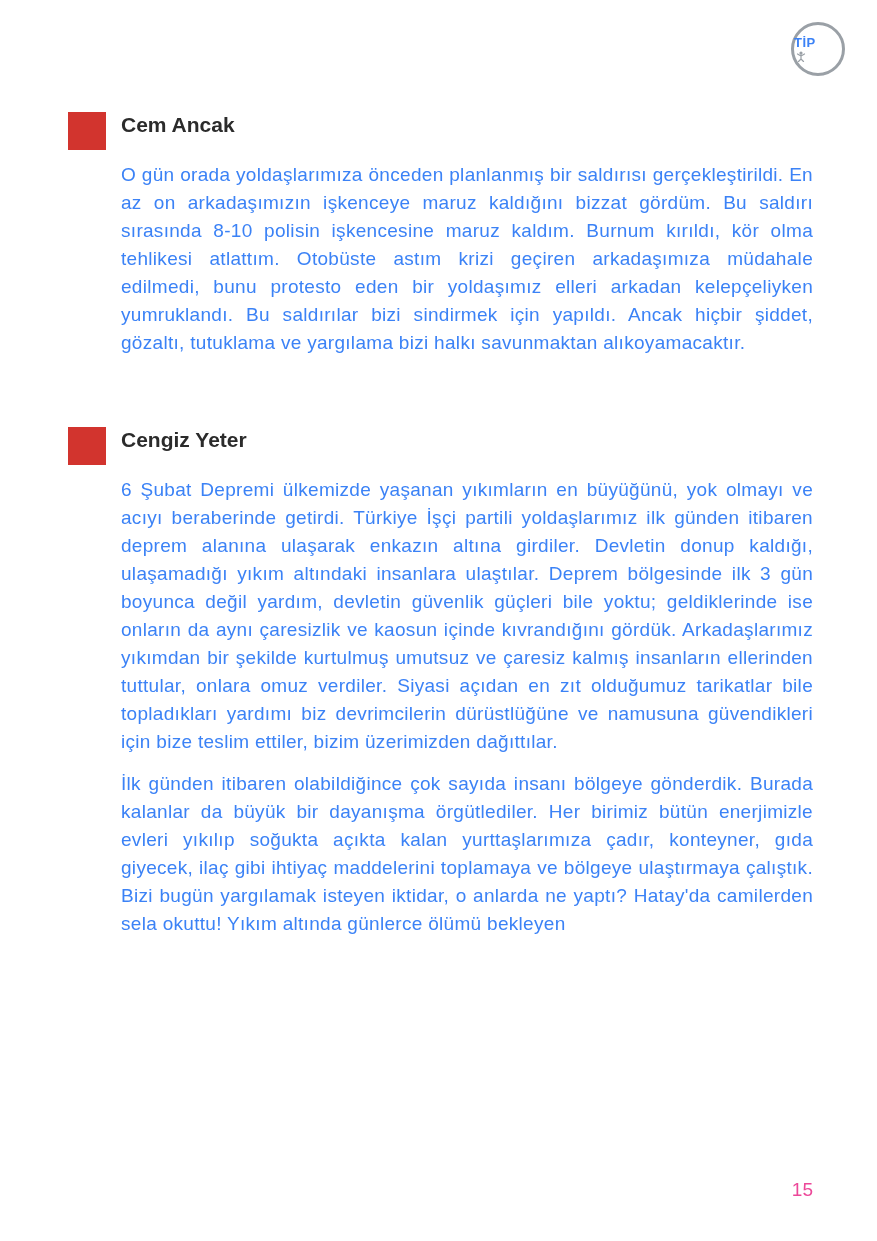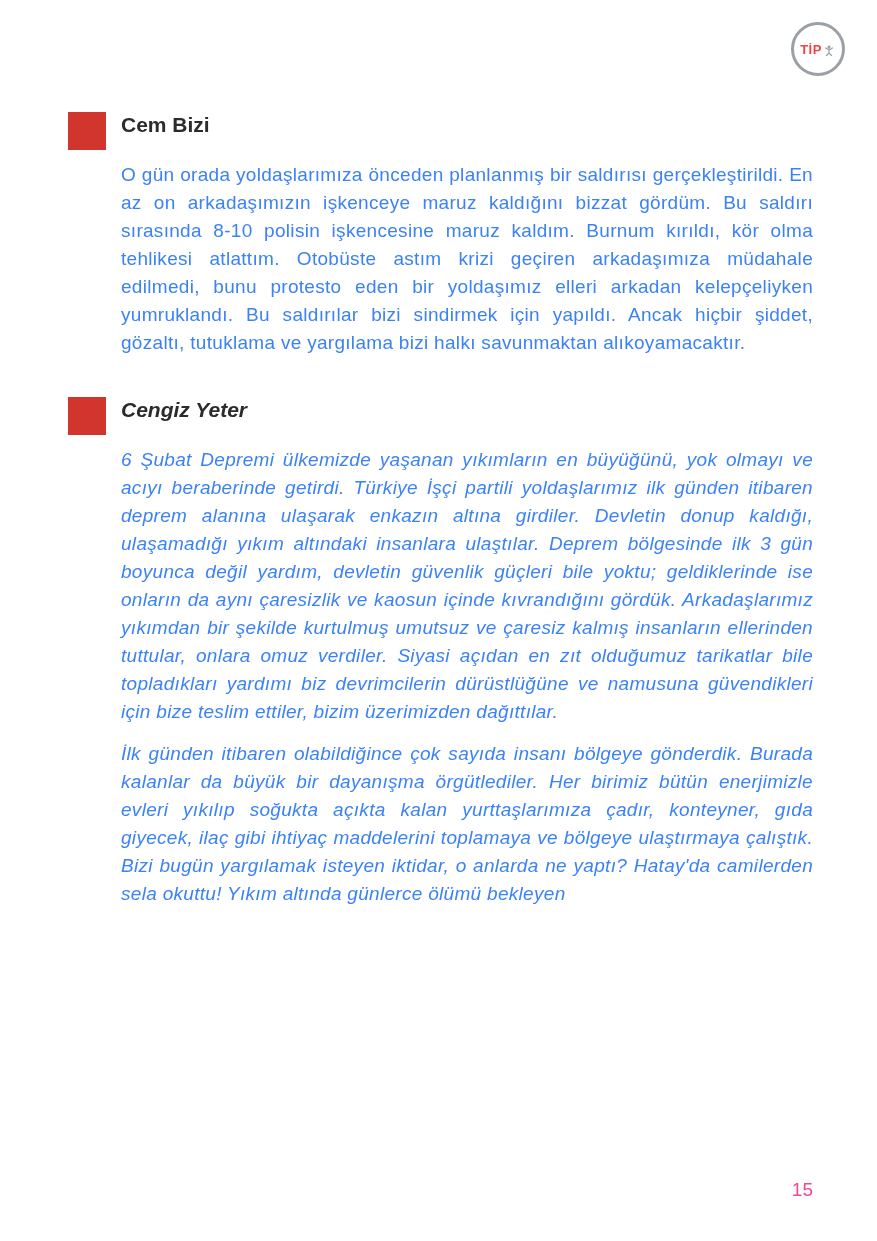"TİP" .logo { align-items: center -> none; color: #ef4444 -> #3b82f6; flex-direction: none -> column }
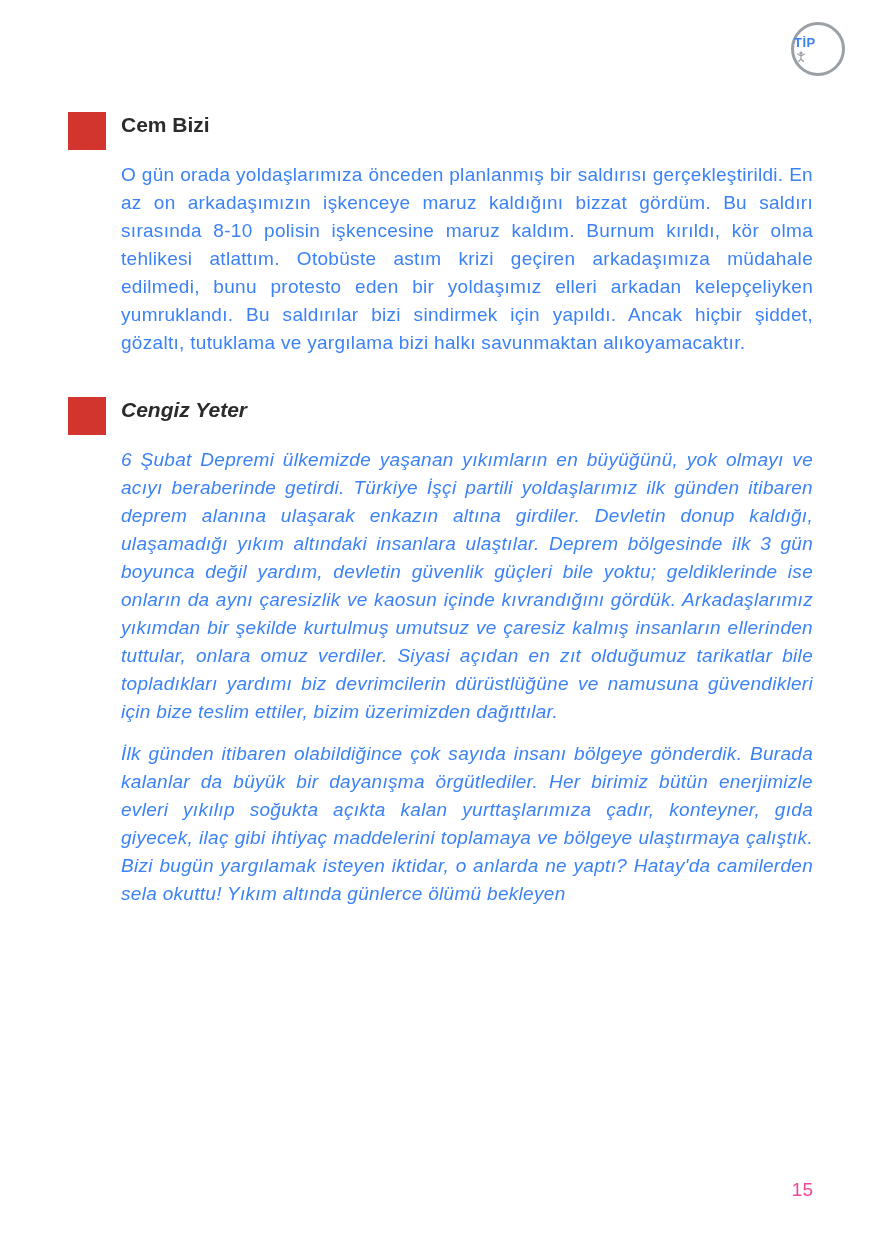"Cem Bizi" h2.speaker-name { text: Bizi -> Ancak }
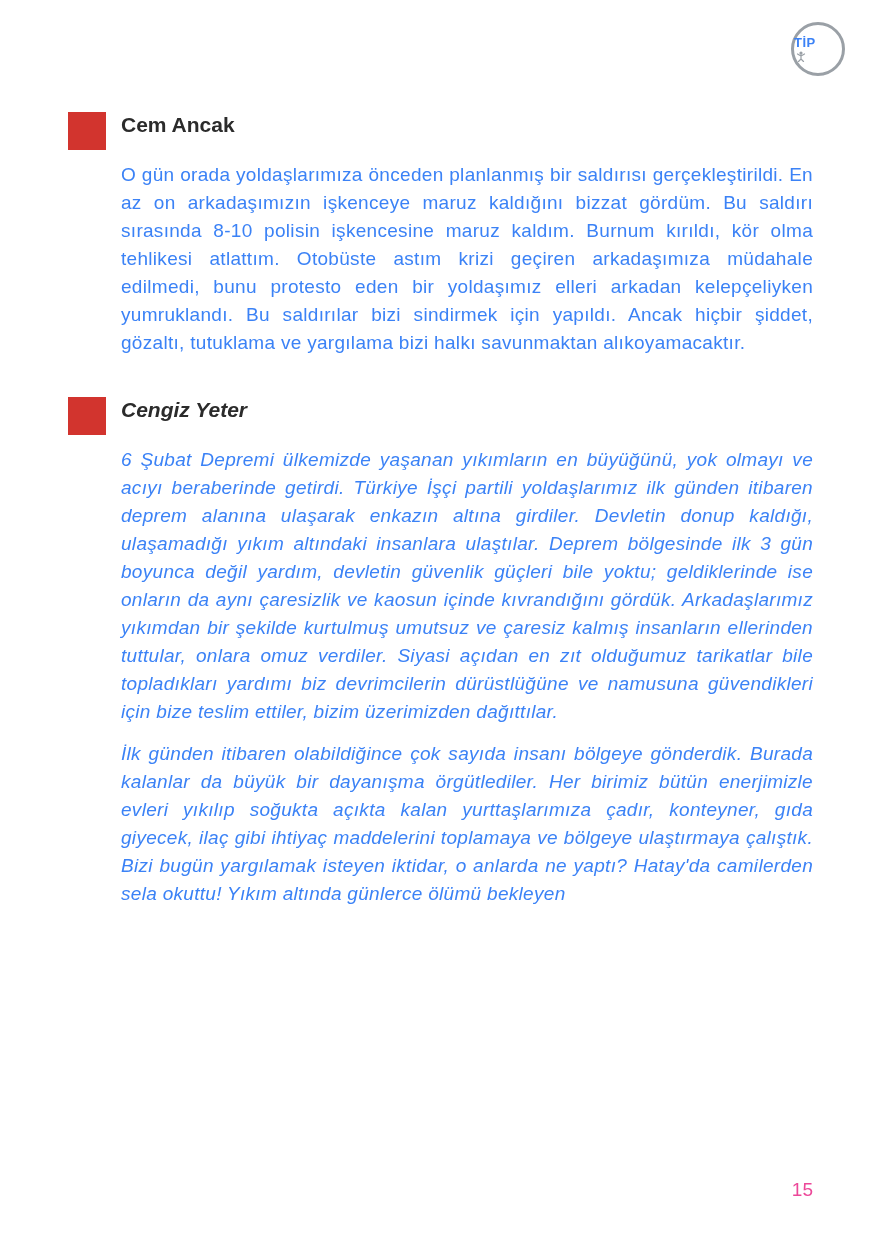"Cengiz Yeter" .section + .section { font-style: italic -> none; margin-top: 40px -> 70px }
